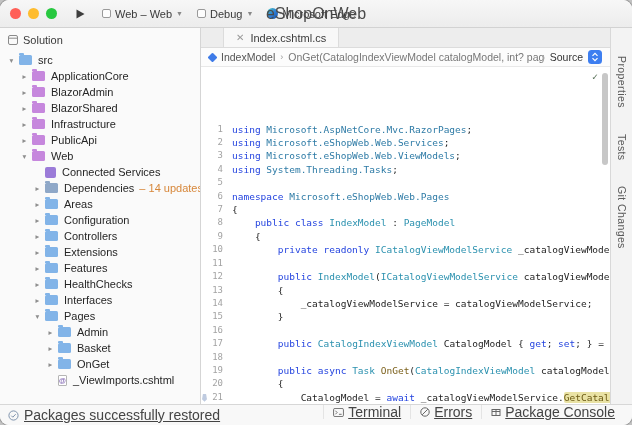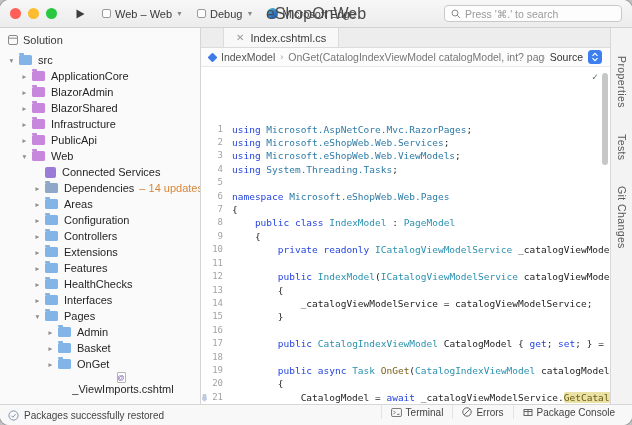"Press '⌘.' to search" div.search { html: <div> <svg> <circle></circle> <path></path> </svg> <span>Press '⌘.' to search</span> </div> -> none }
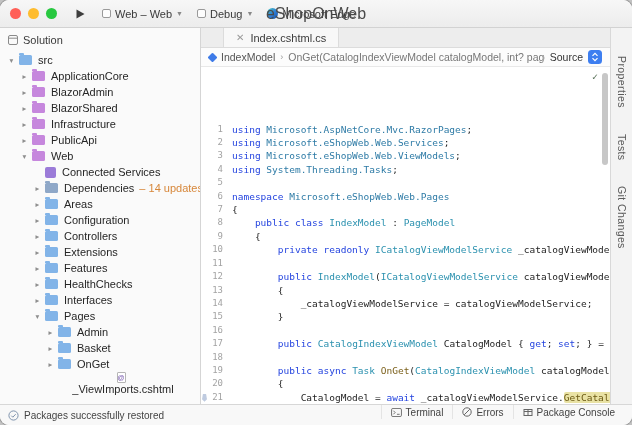"_ViewImports.cshtml" div.trow { flex-direction: column -> none }
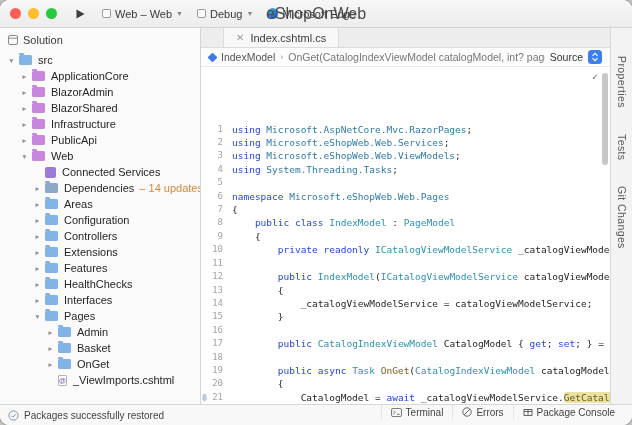"Packages successfully restored" .statusbar { font-size: 10px -> 14px; text-decoration: none -> underline }
